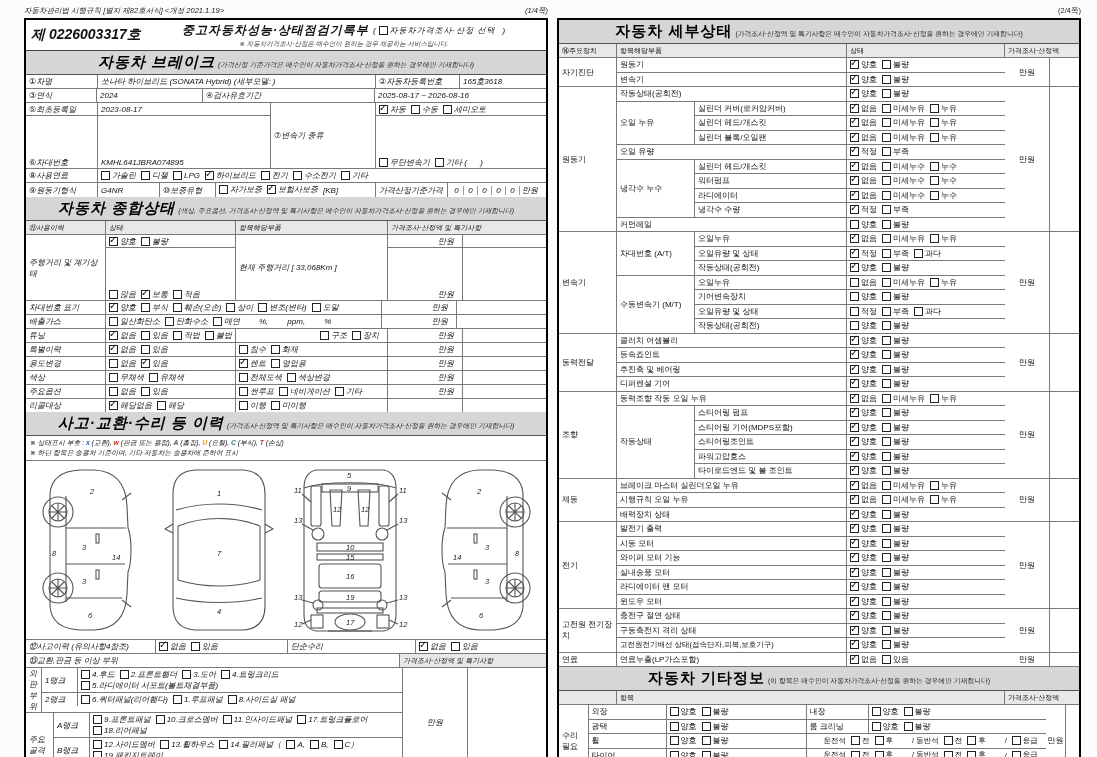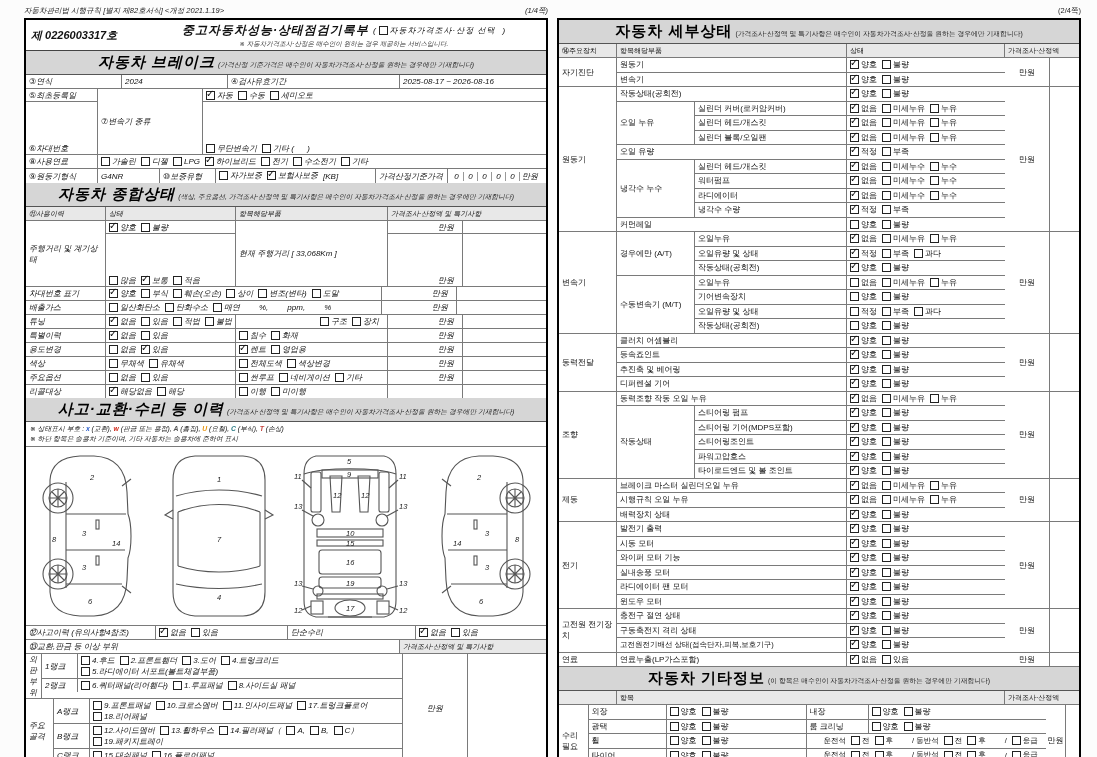"제 0226003317호" .docno { font-size: 11px -> 14px }
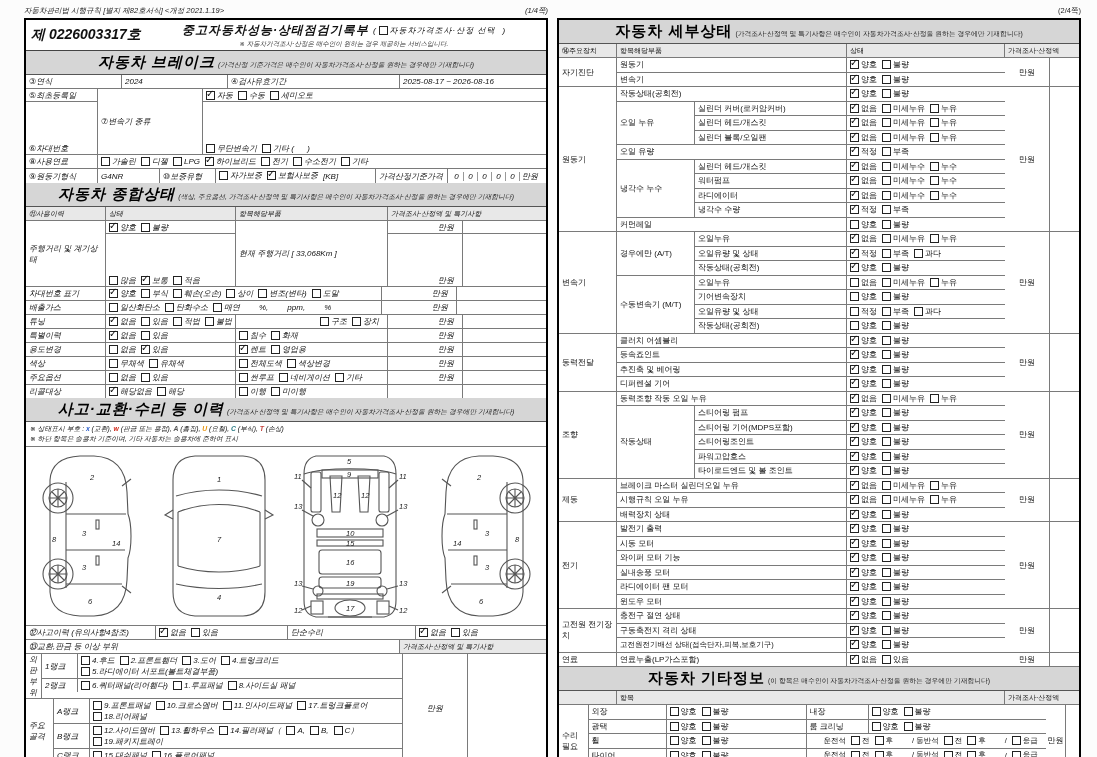"①차명" div.fr { html: none -> <div> <div>①차명</div> <div>쏘나타 하이브리드 (SONATA Hybrid) (세부모델: )</div> <div>②자동차등록번호</div> <div>165호3618</div> </div> }
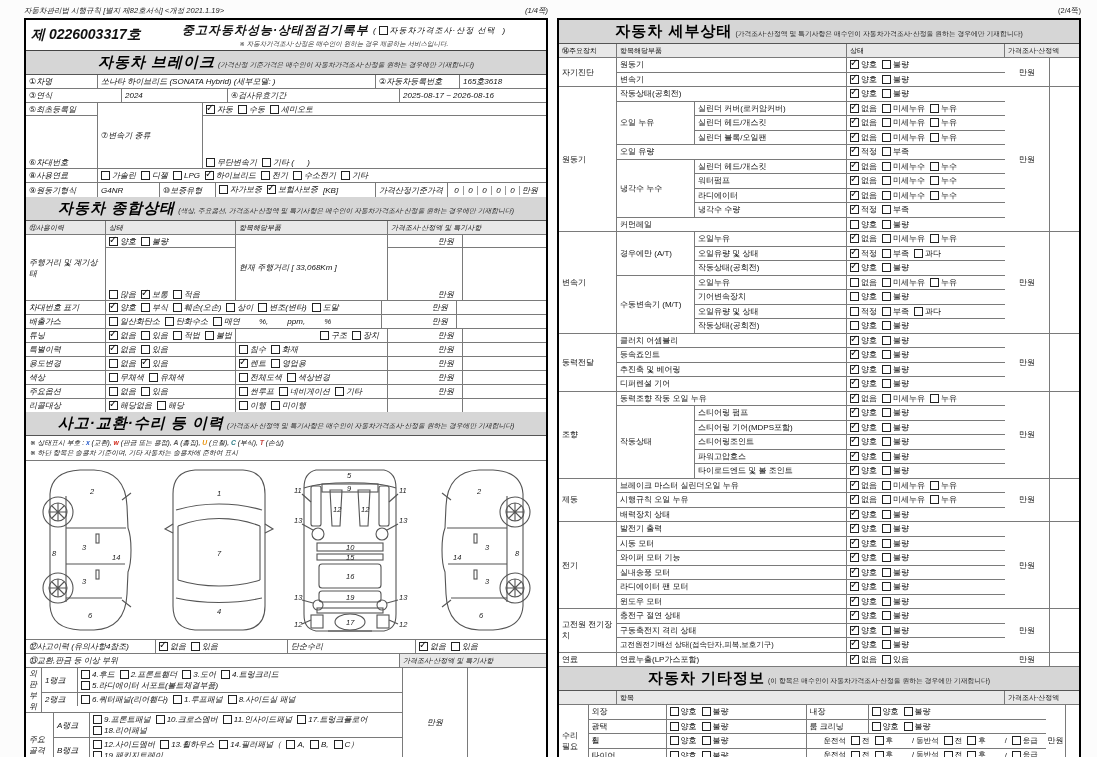"③연식" div.fc { width: 96px -> 71px }
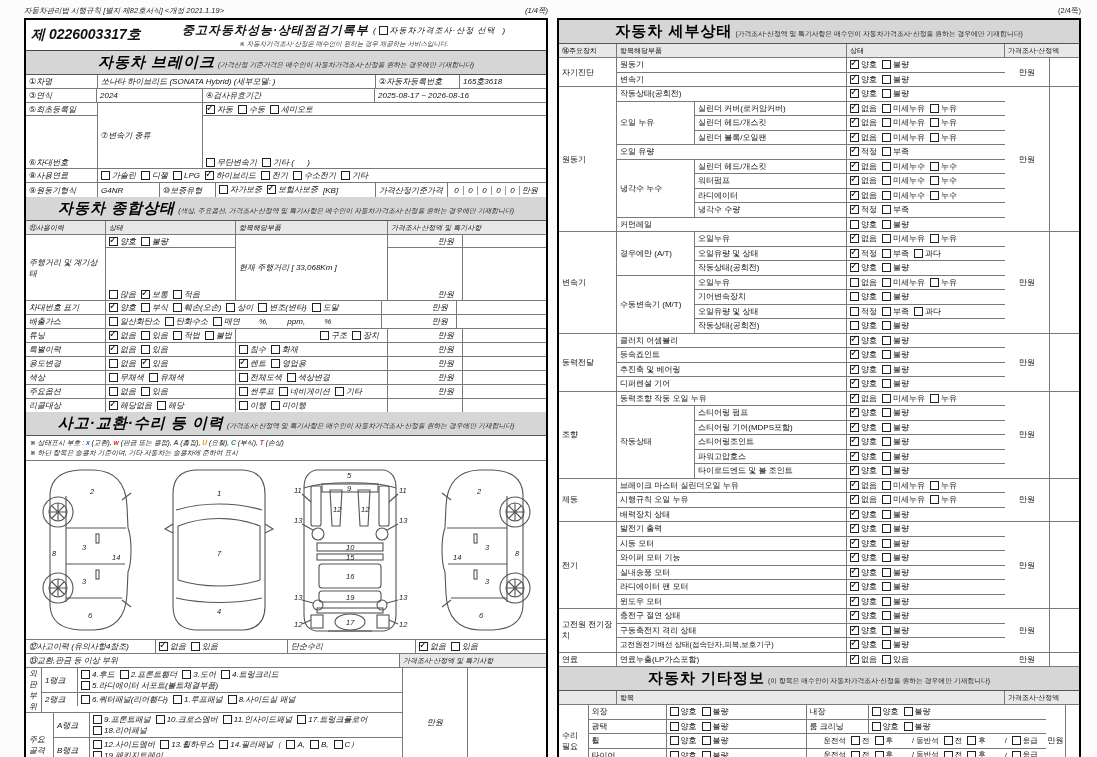"2023-08-17" div.minicol { html: none -> <div> <div>2023-08-17</div> <div>KMHL641JBRA074895</div> </div> }
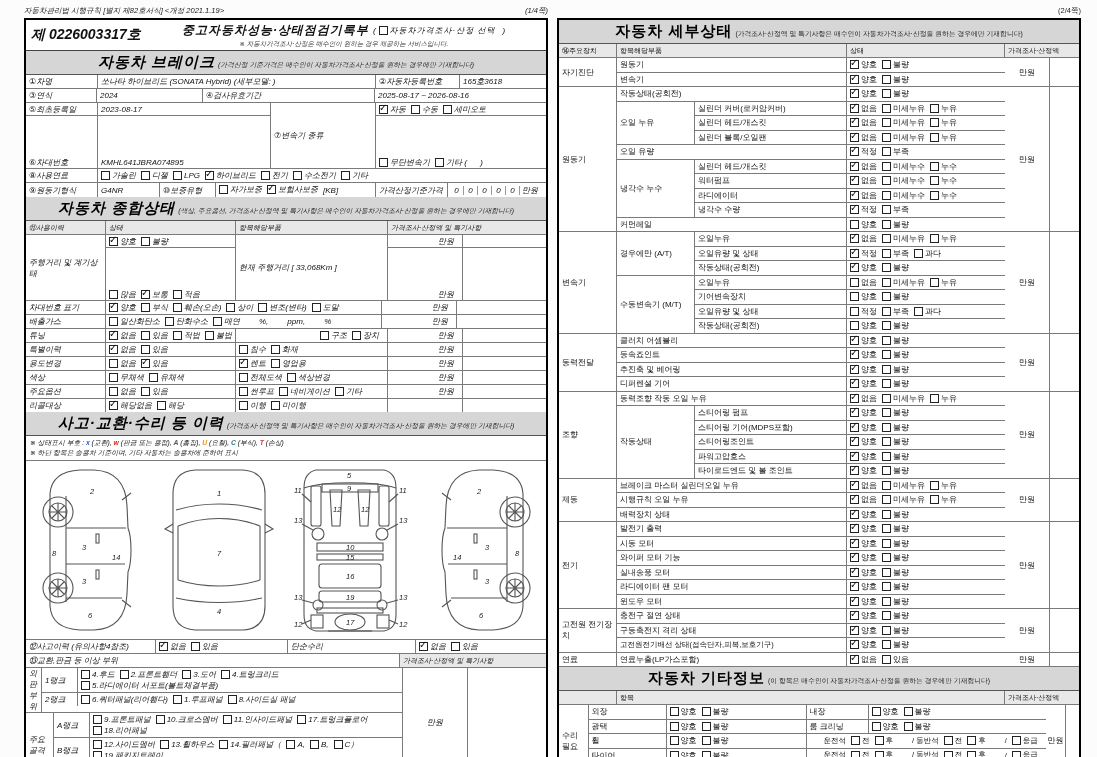"경우에만 (A/T)" div.subname { text: 경우에만 -> 차대번호 }
